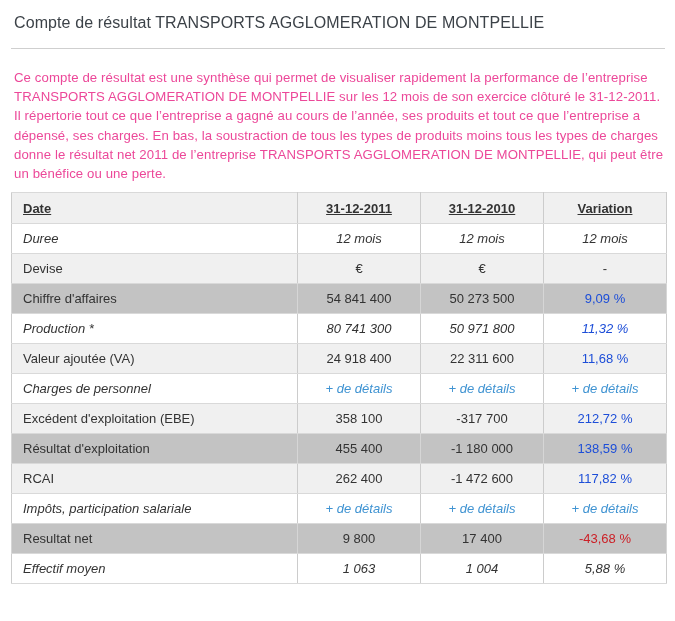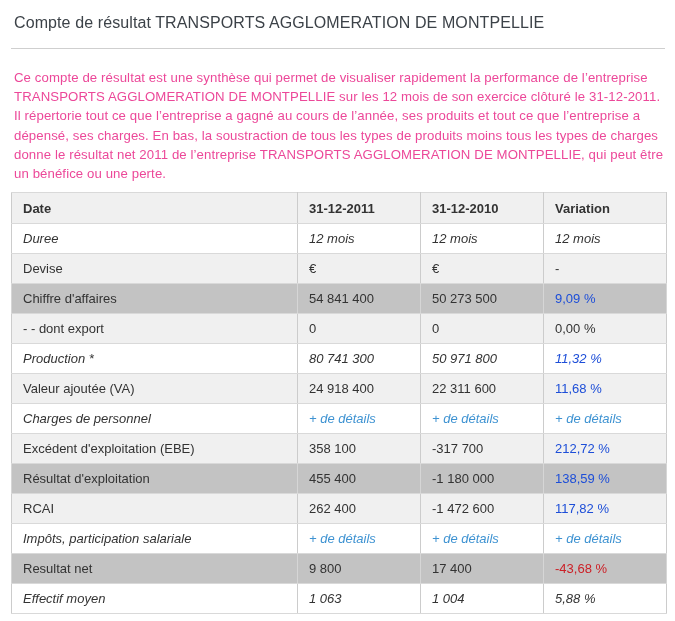"Date" .income-table thead th { text-decoration: none -> underline }
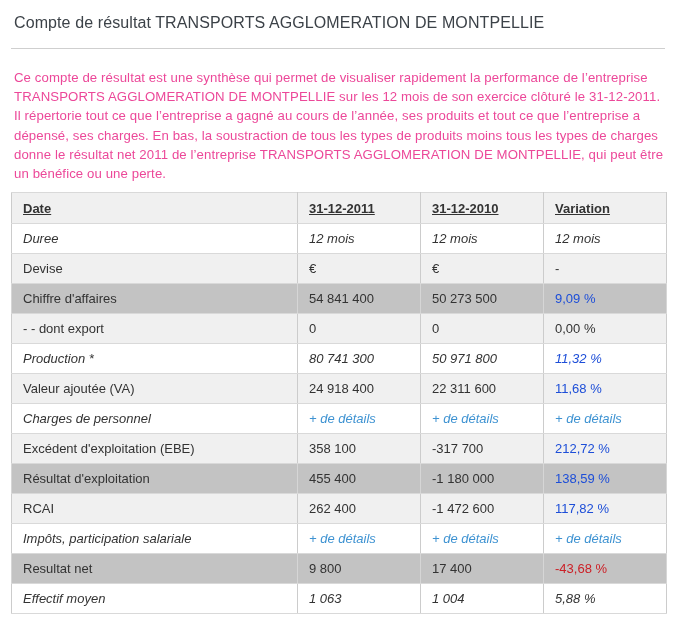"31-12-2011" .income-table th.num-col, .income-table td.num-col { text-align: left -> center }
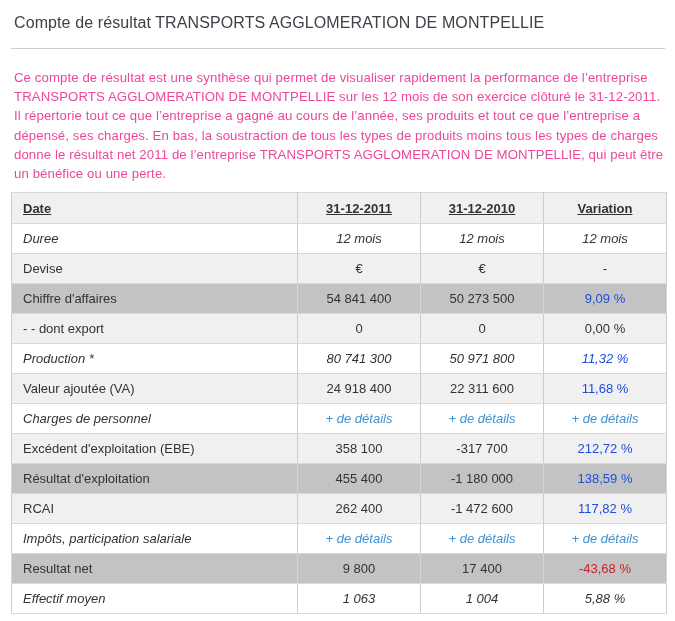"- - dont export" tr.row-stripe { html: <tr> <td>- - dont export</td> <td>0</td> <td>0</td> <td>0,00 %</td> </tr> -> none }
